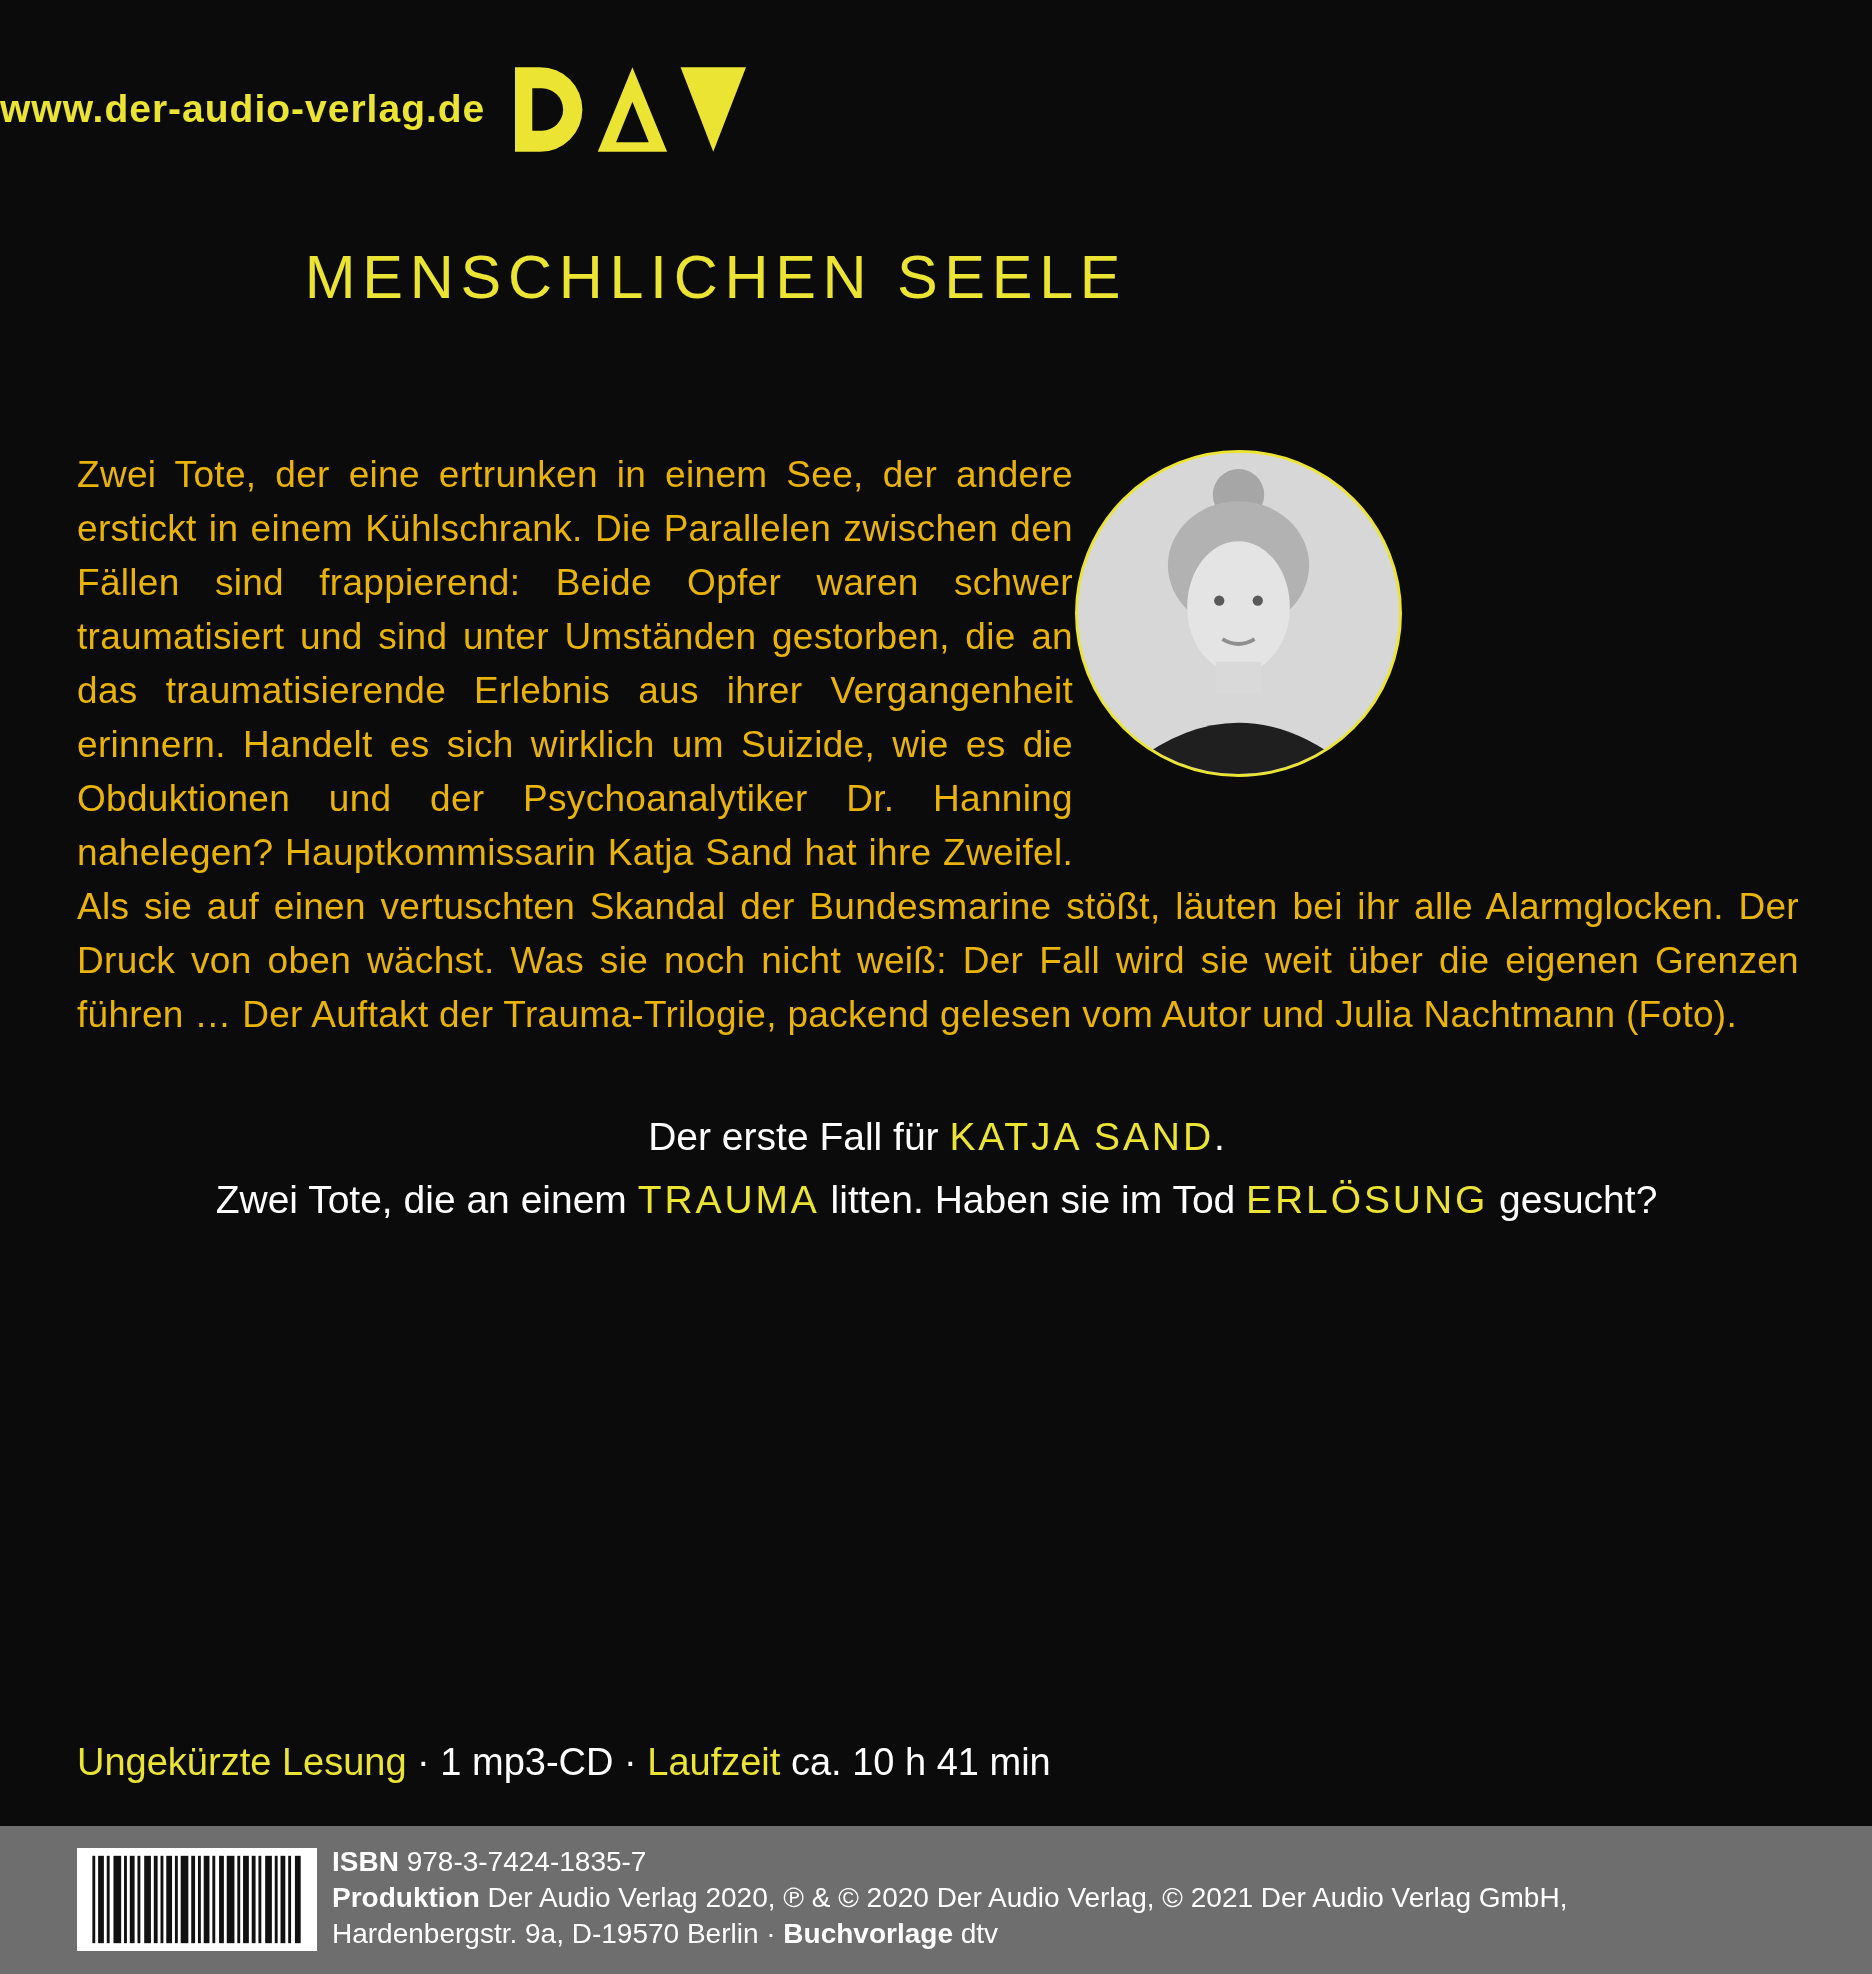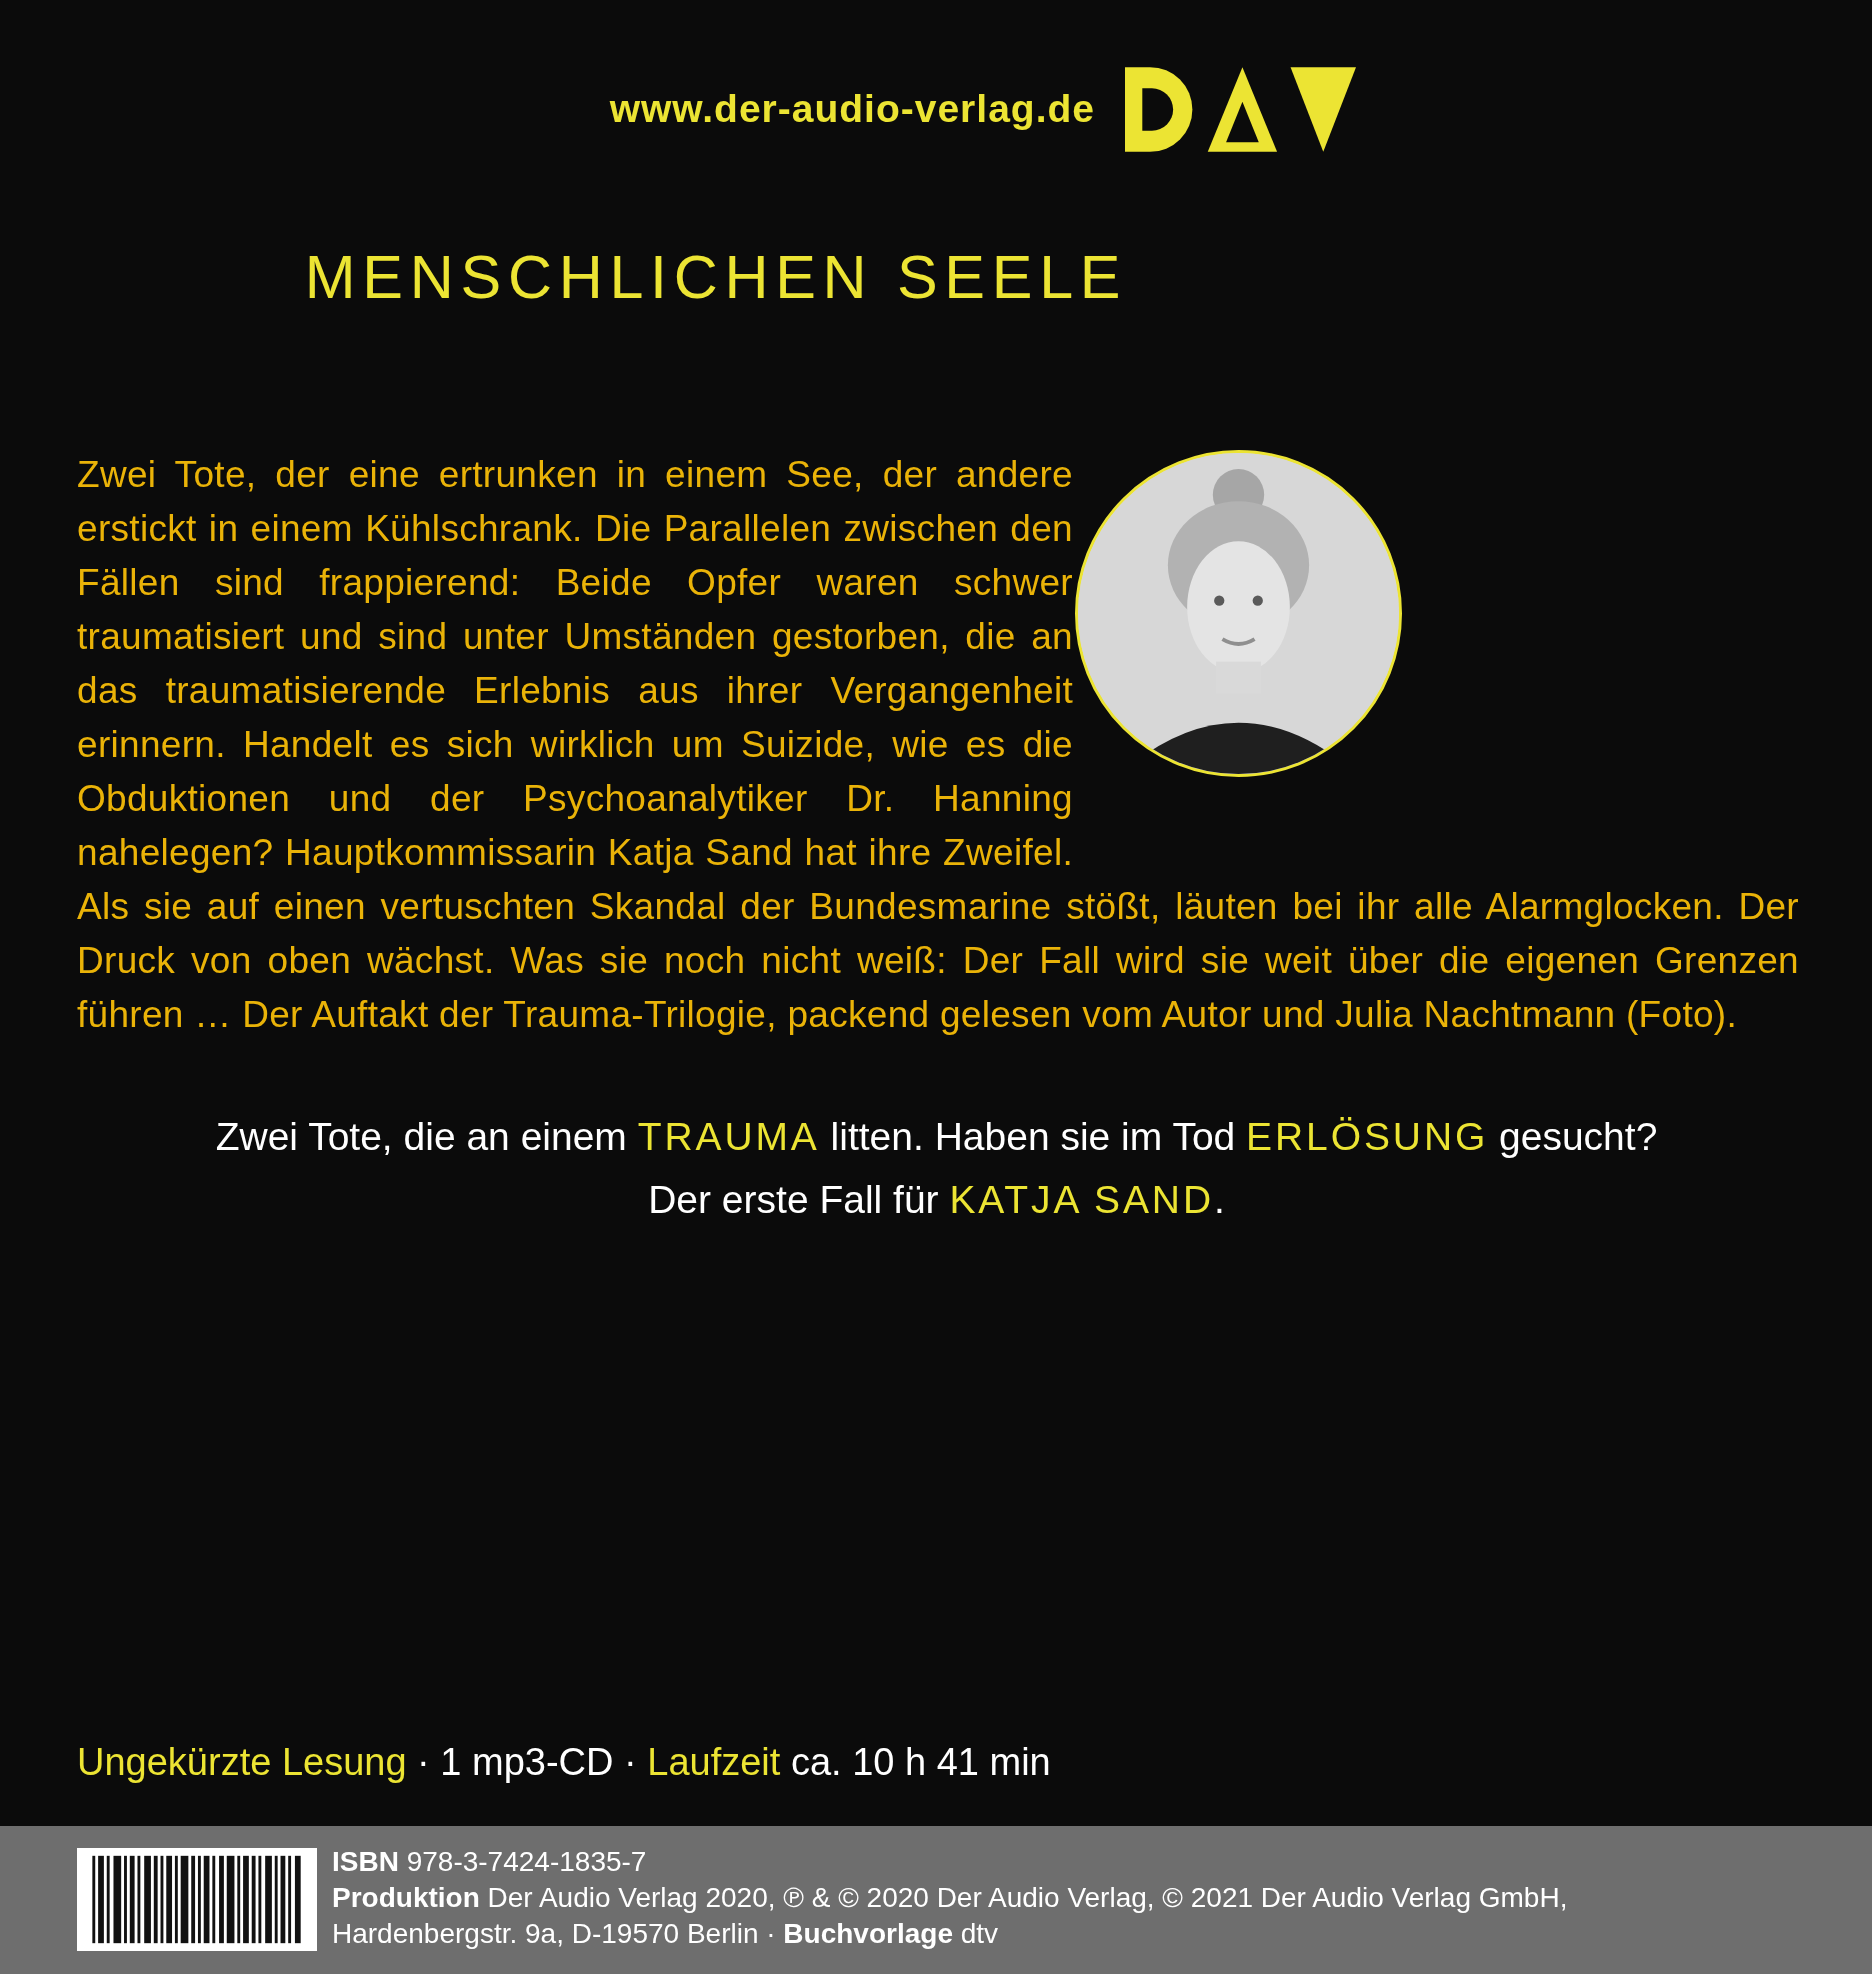"www.der-audio-verlag.de" .header { justify-content: flex-end -> flex-start }
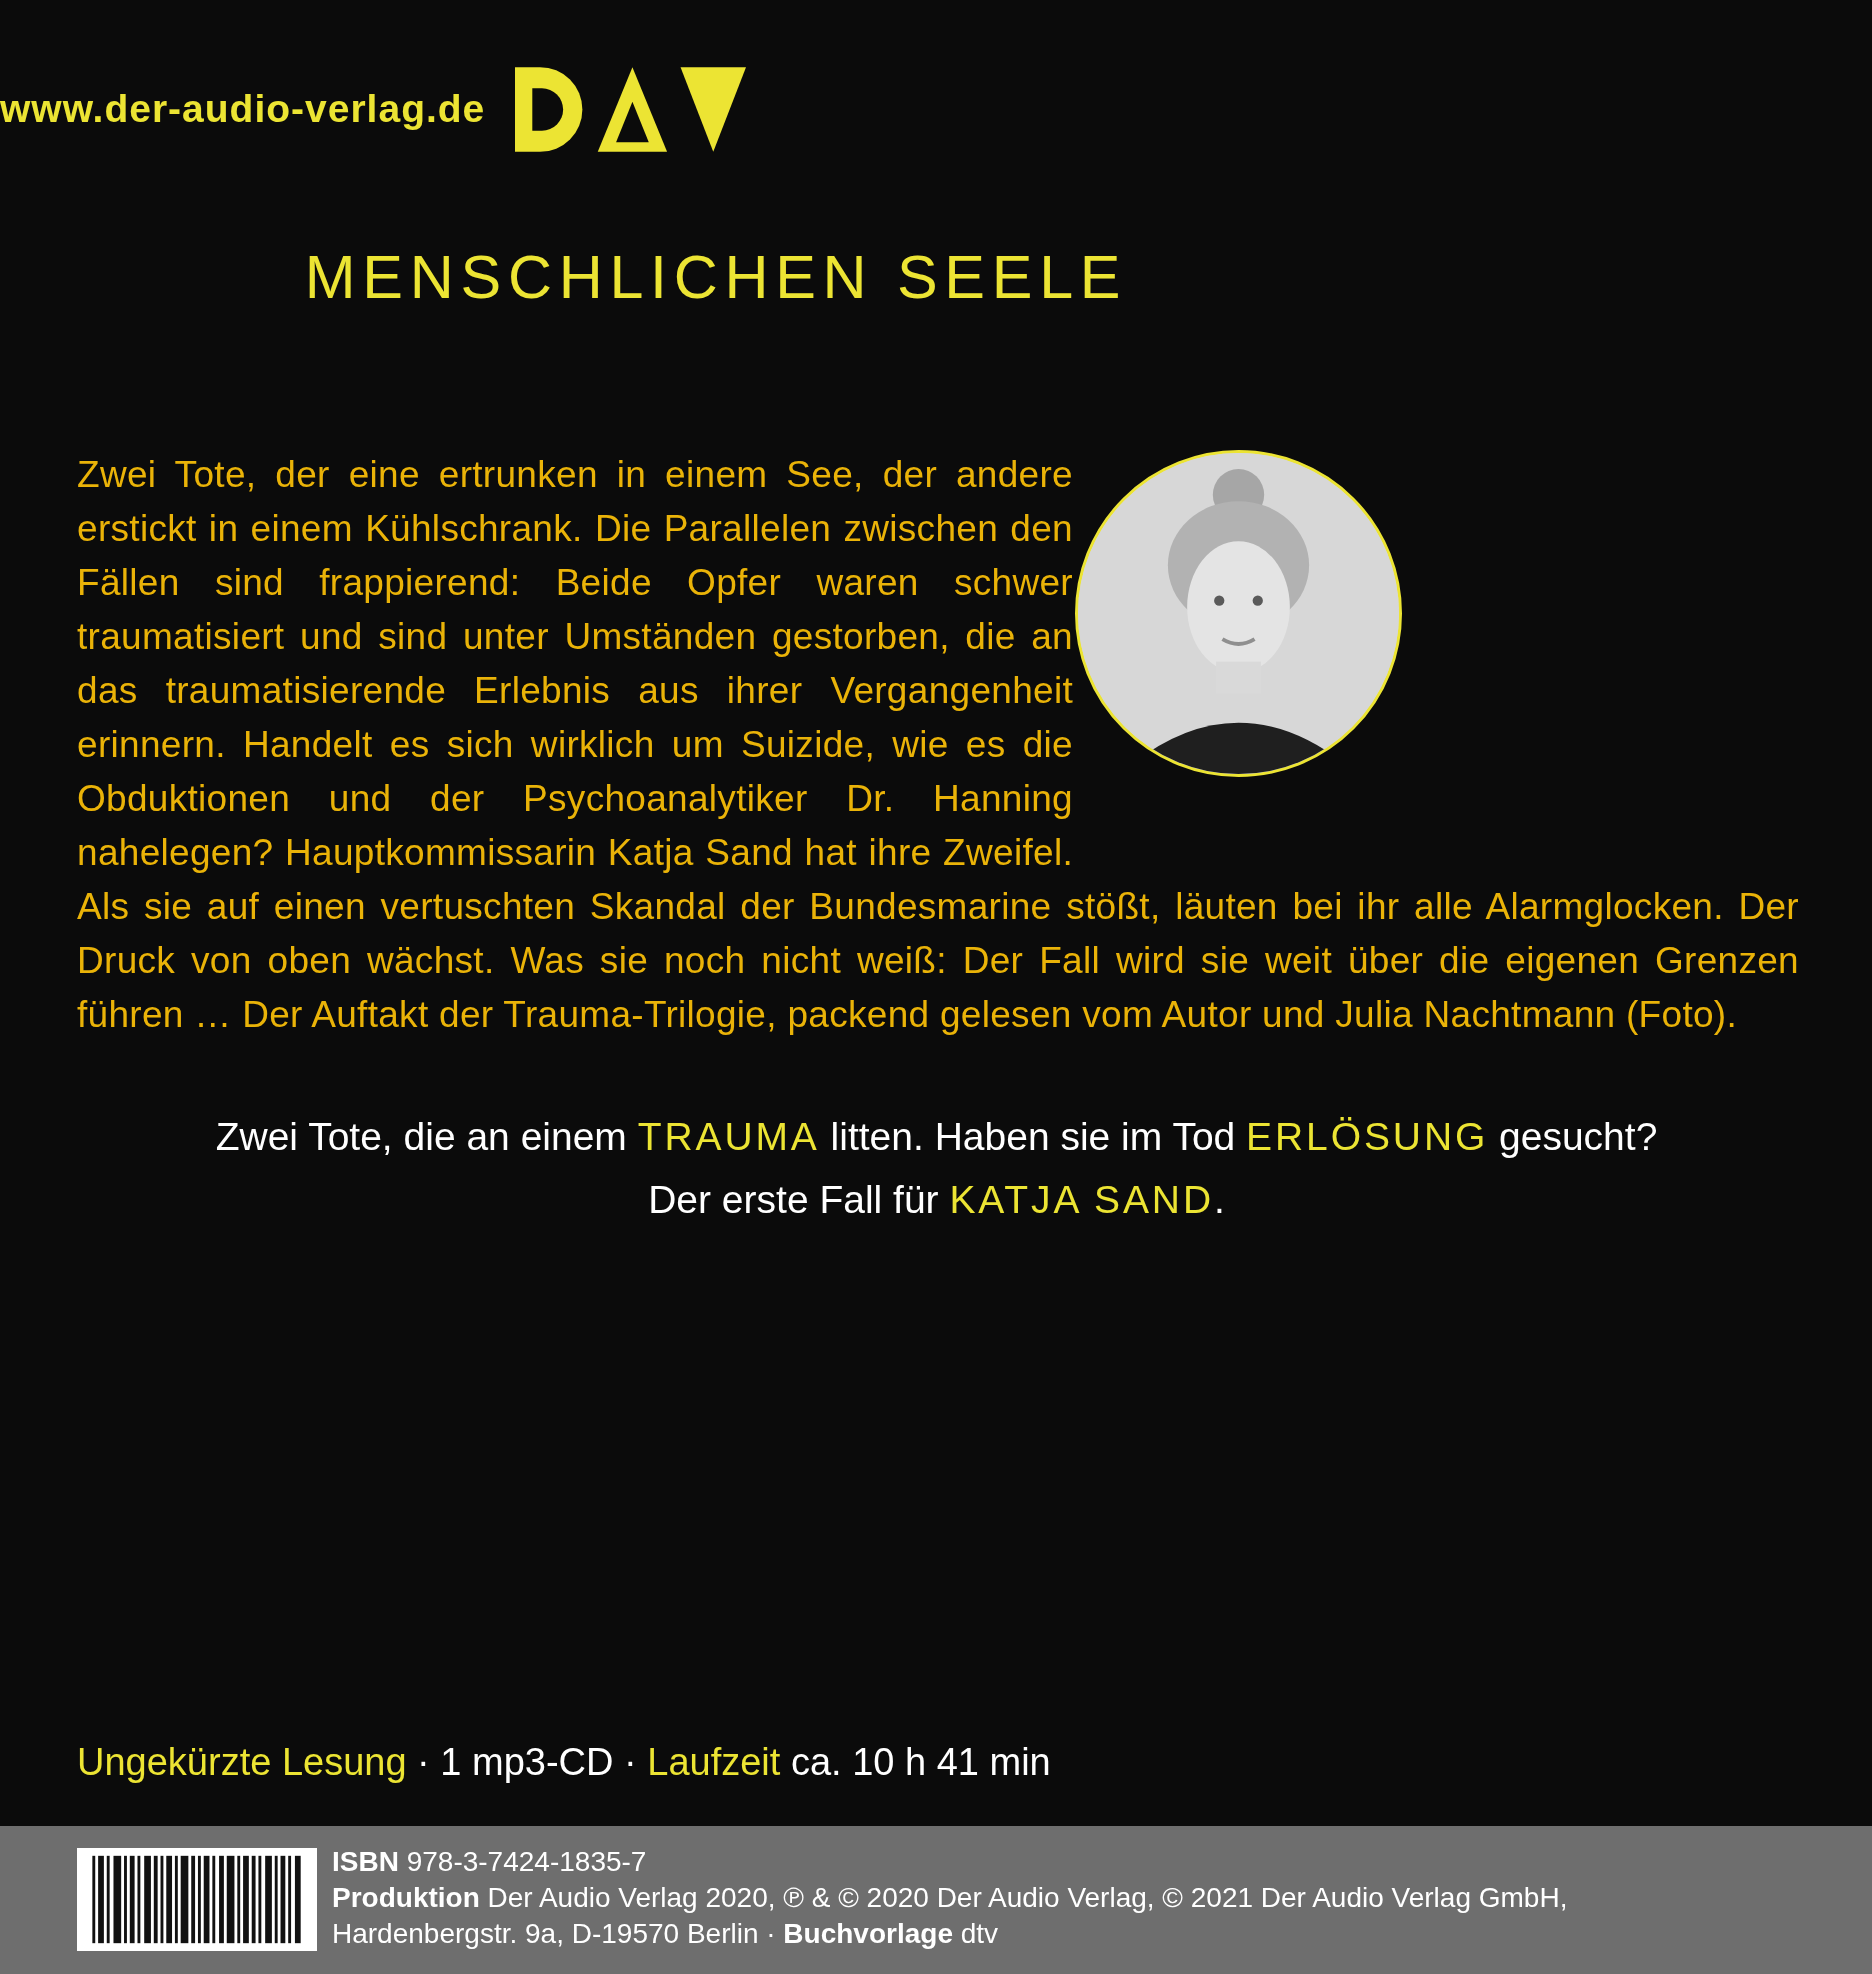"Zwei Tote, die an einem" div { order: before "Der erste Fall für KATJA" -> after "Der erste Fall für KATJA" }
